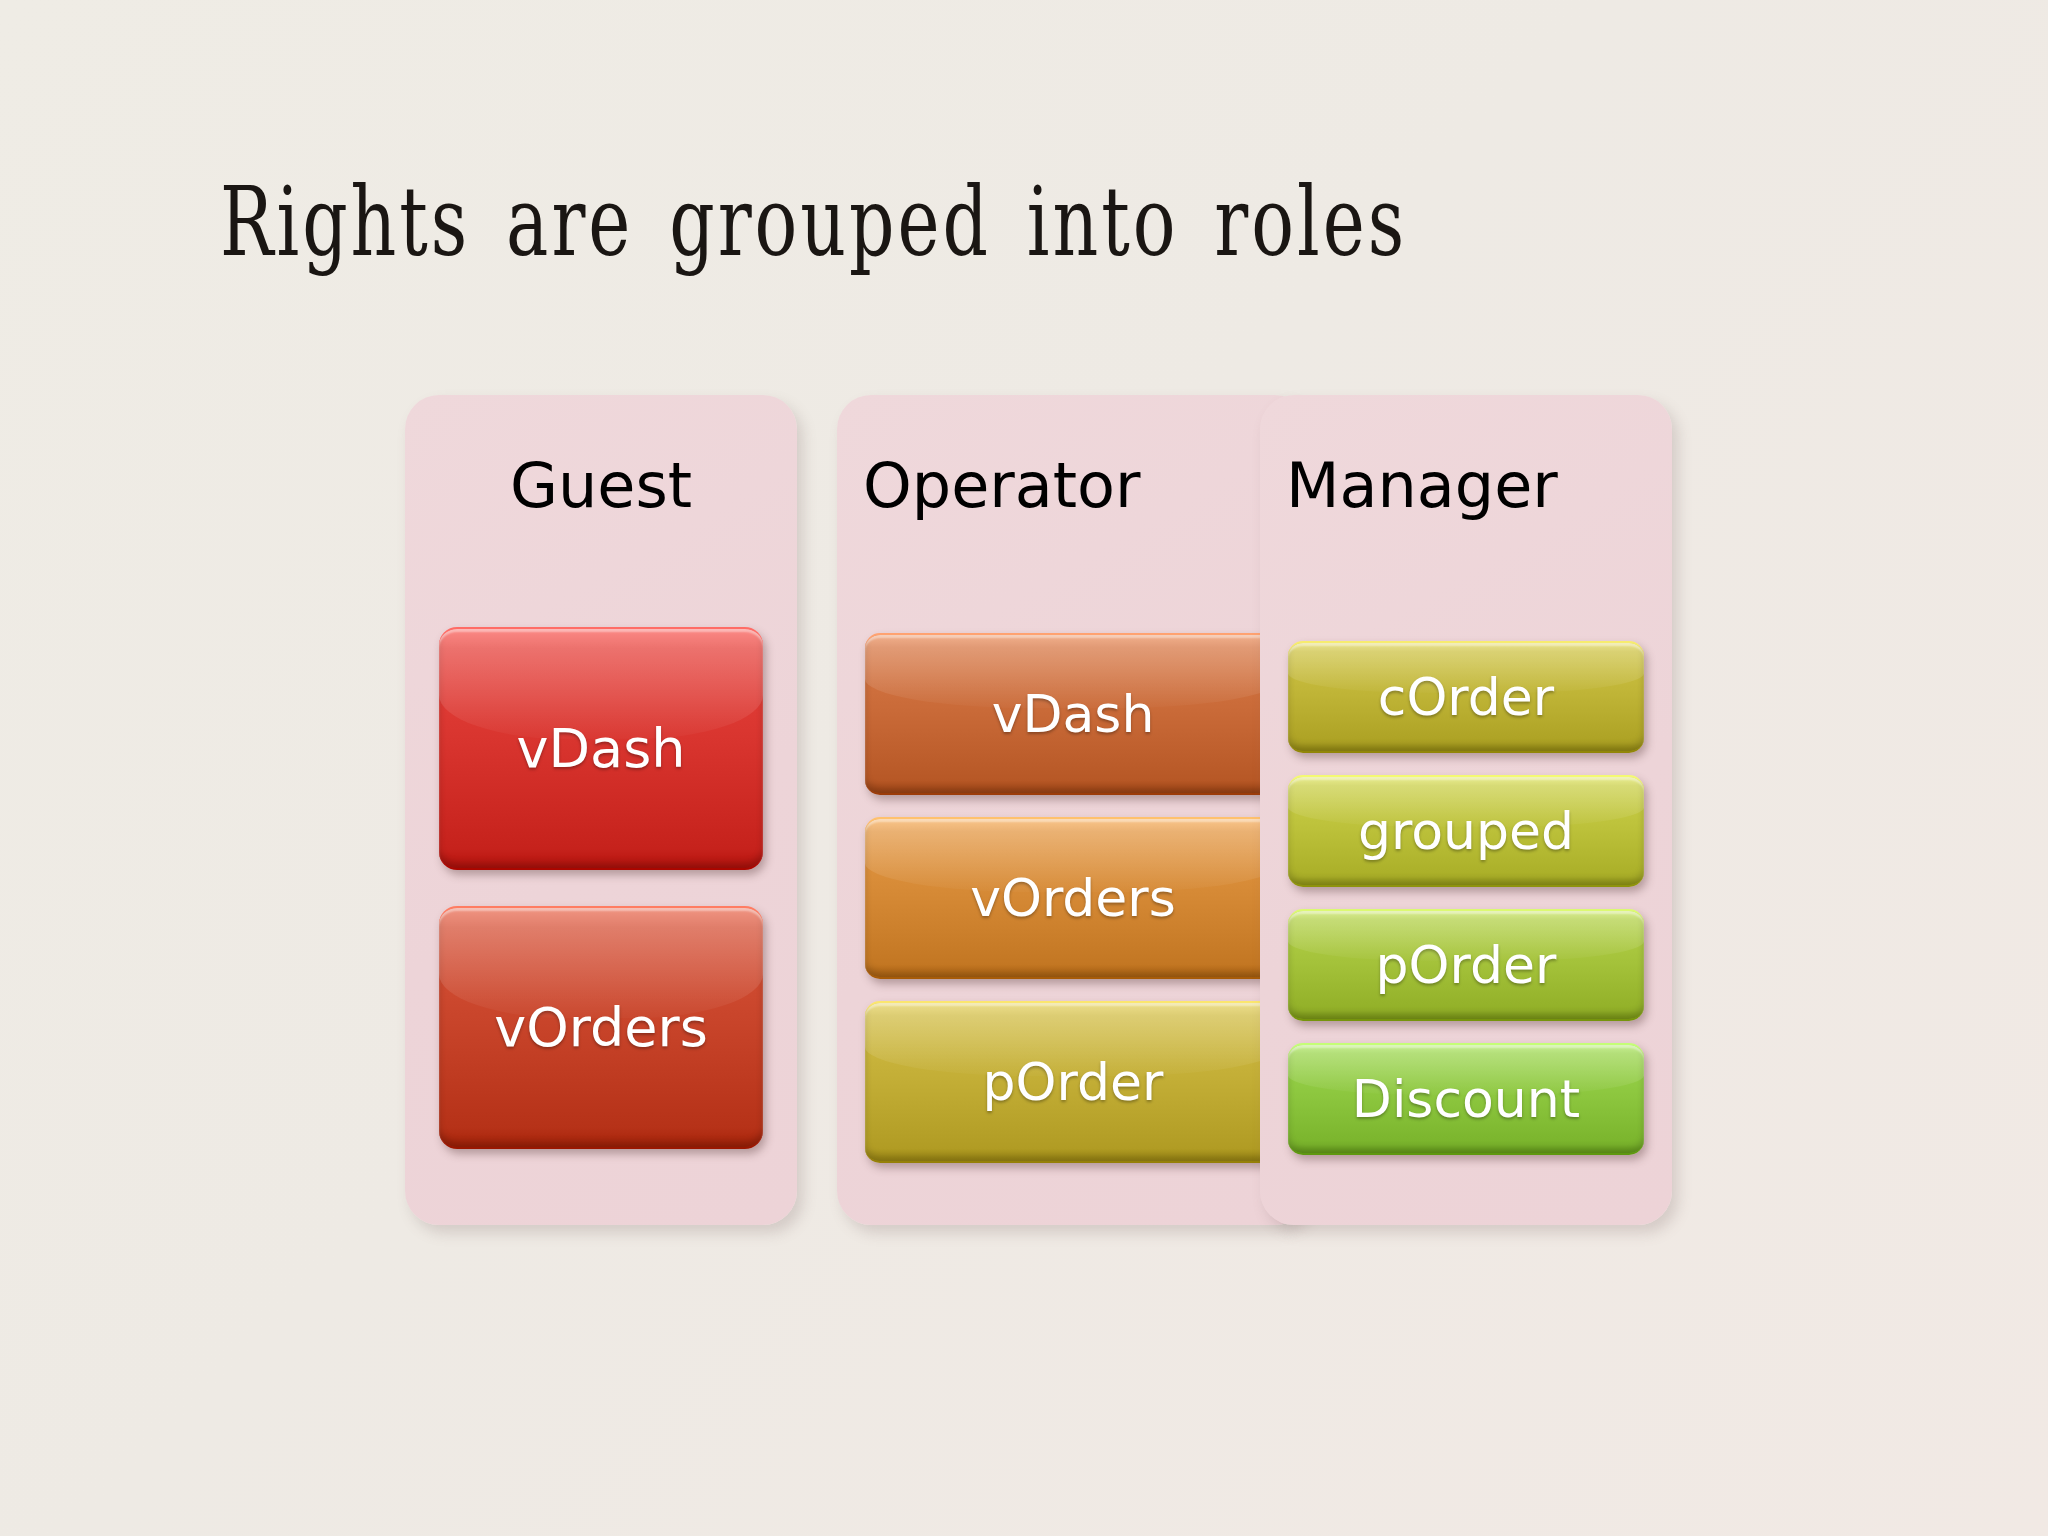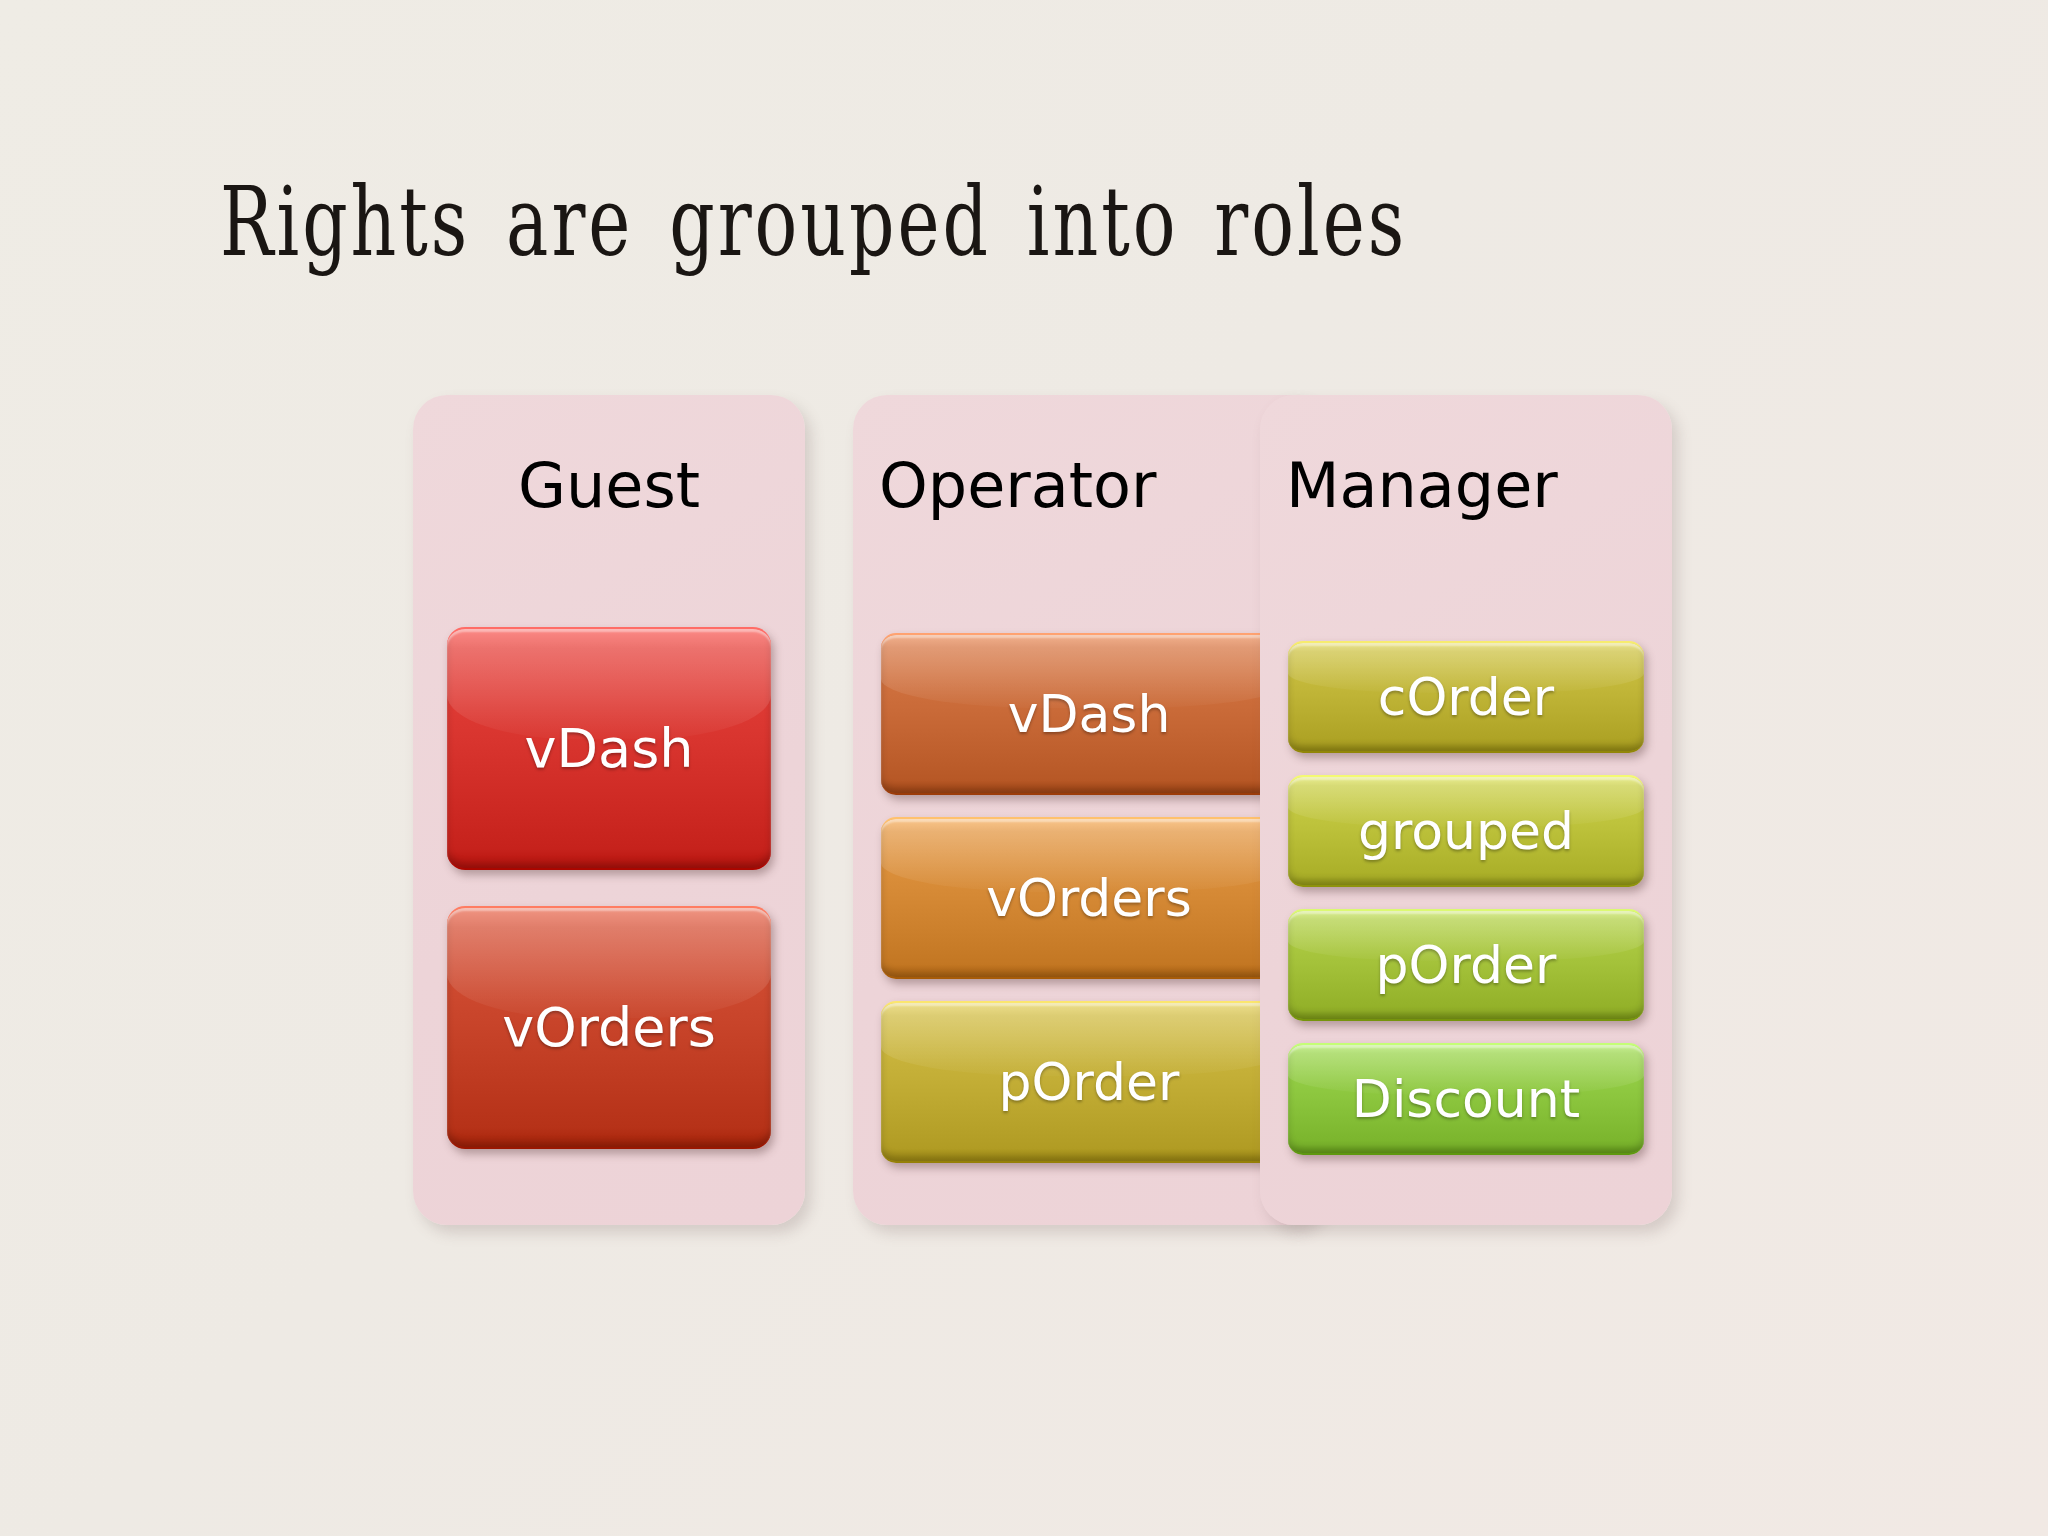"Guest" .role-card.c0 { left: 8px -> 0px }
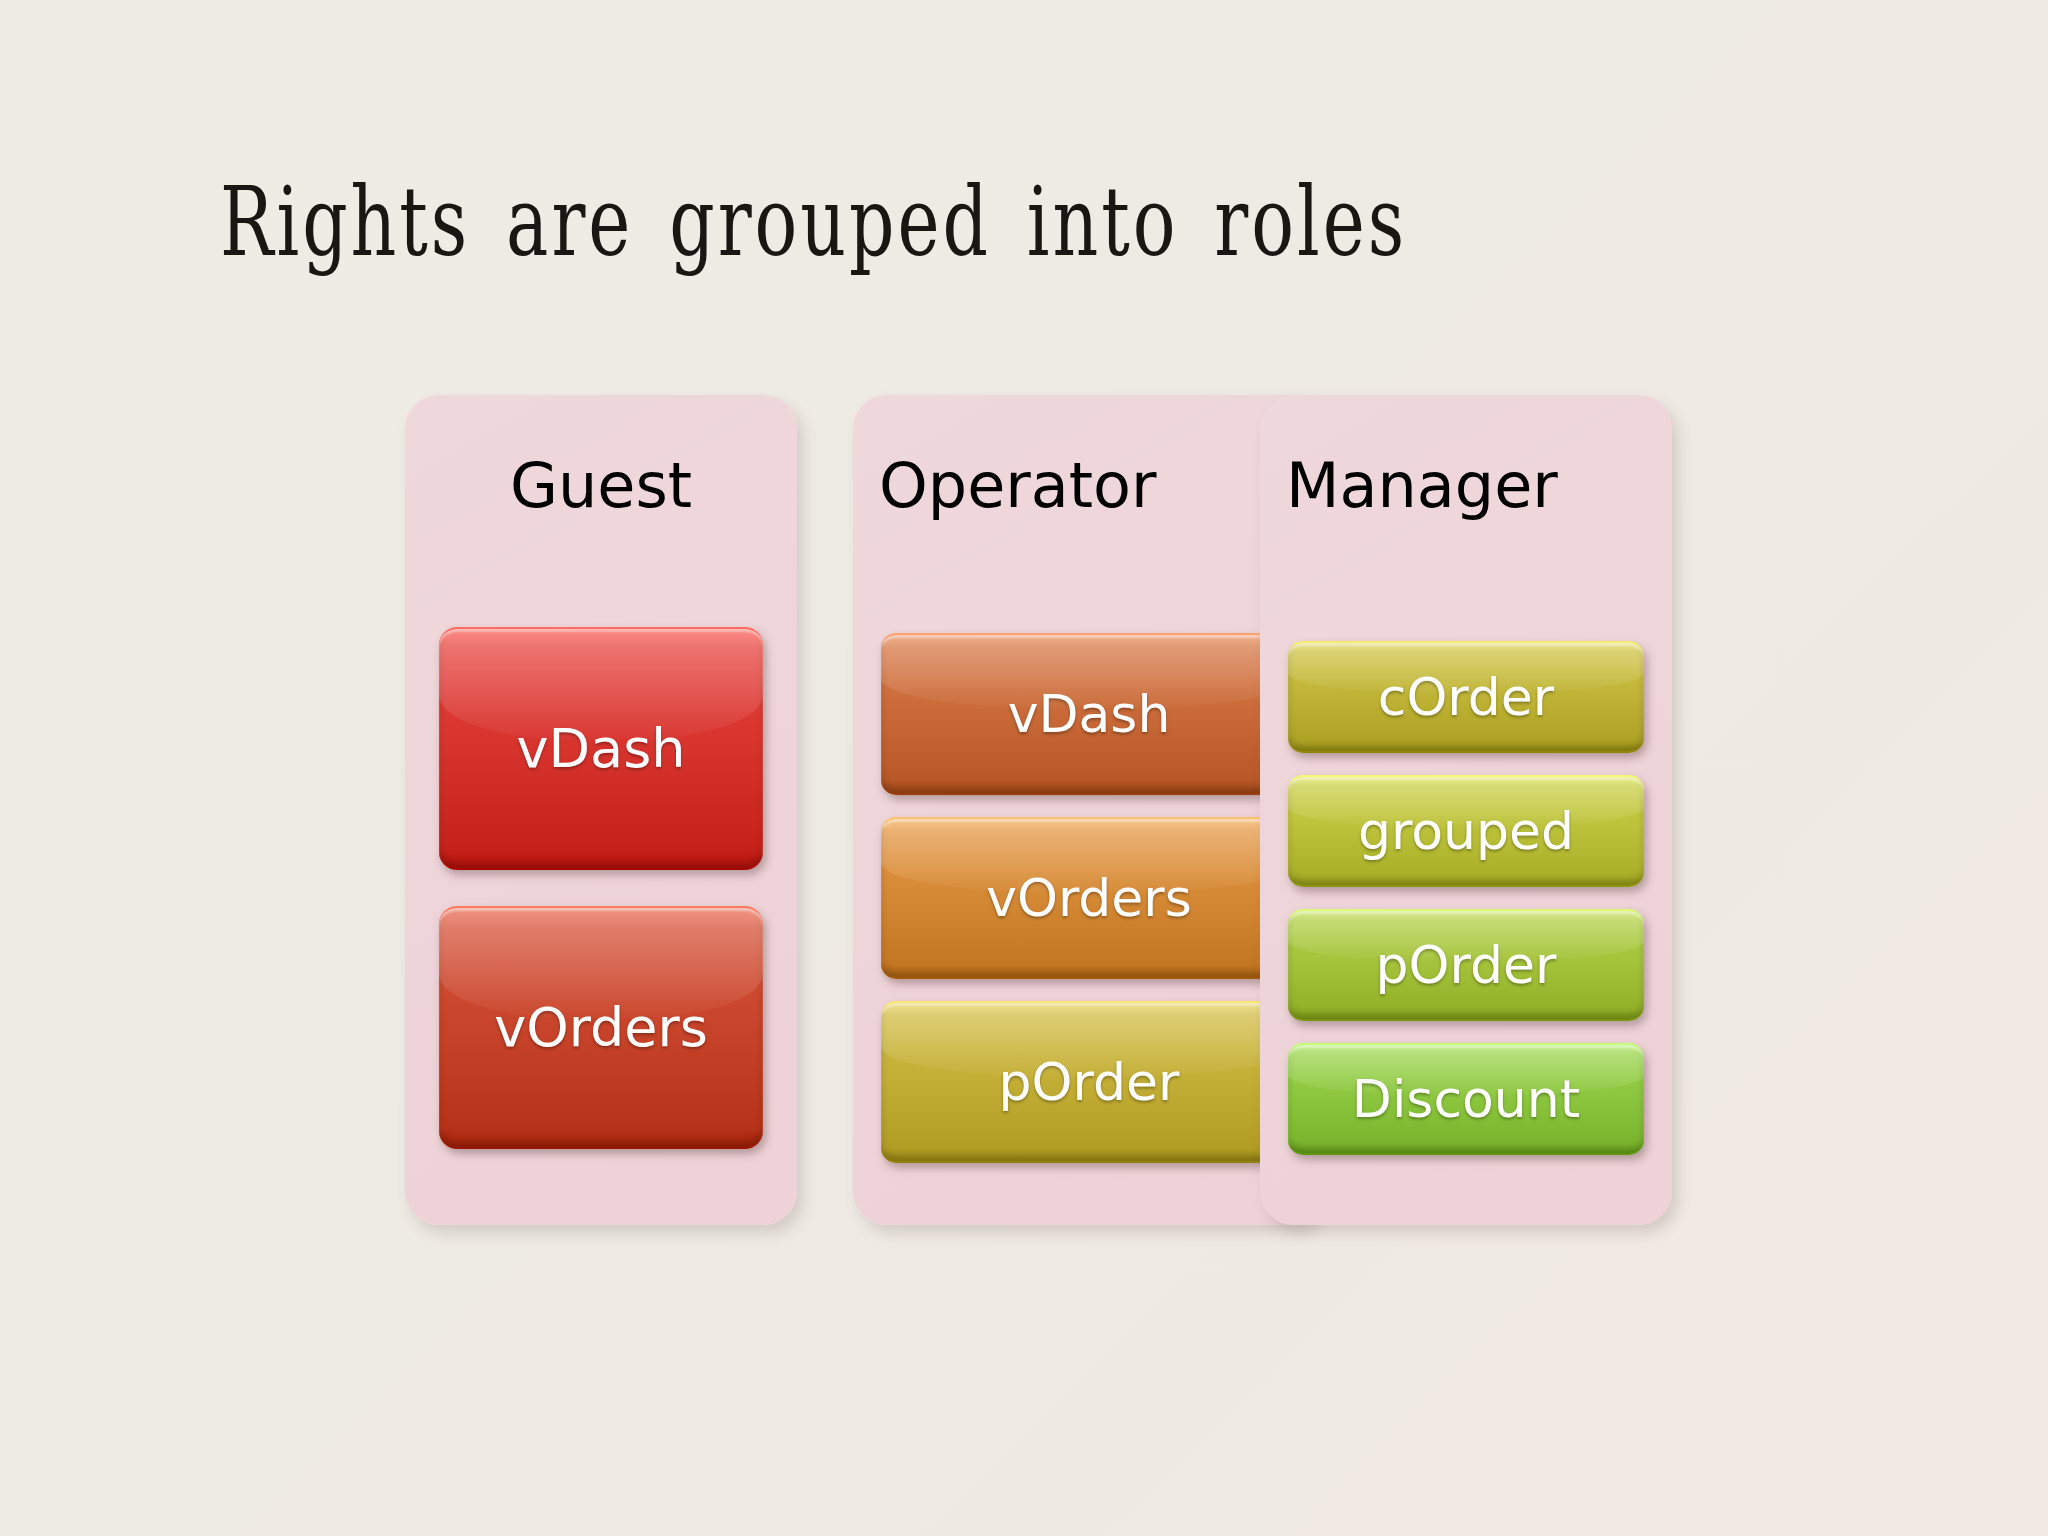"Operator" .role-card.c1 { left: 448px -> 432px }
